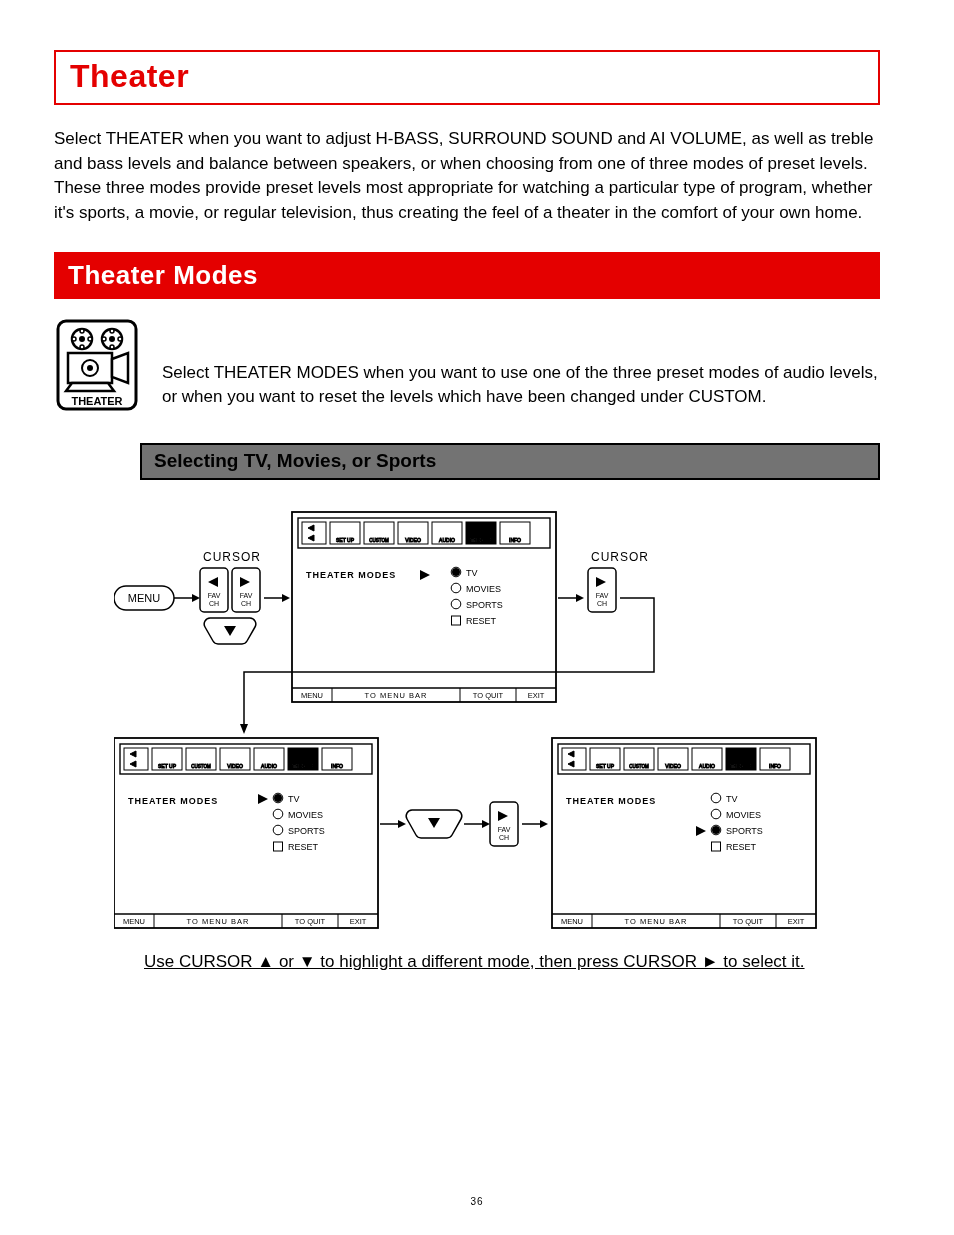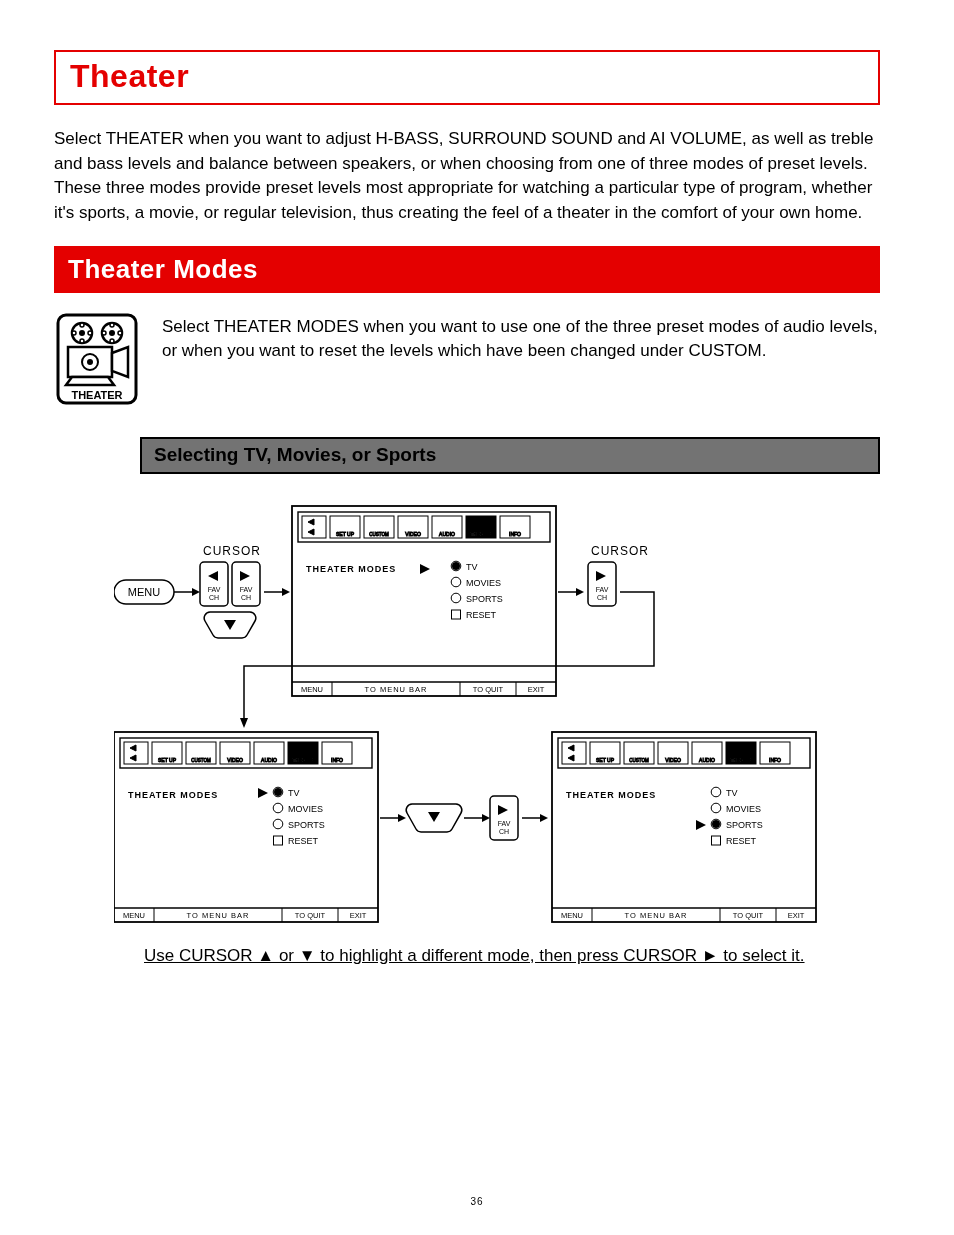"Select THEATER when you want" .intro { margin-bottom: 20px -> 26px }
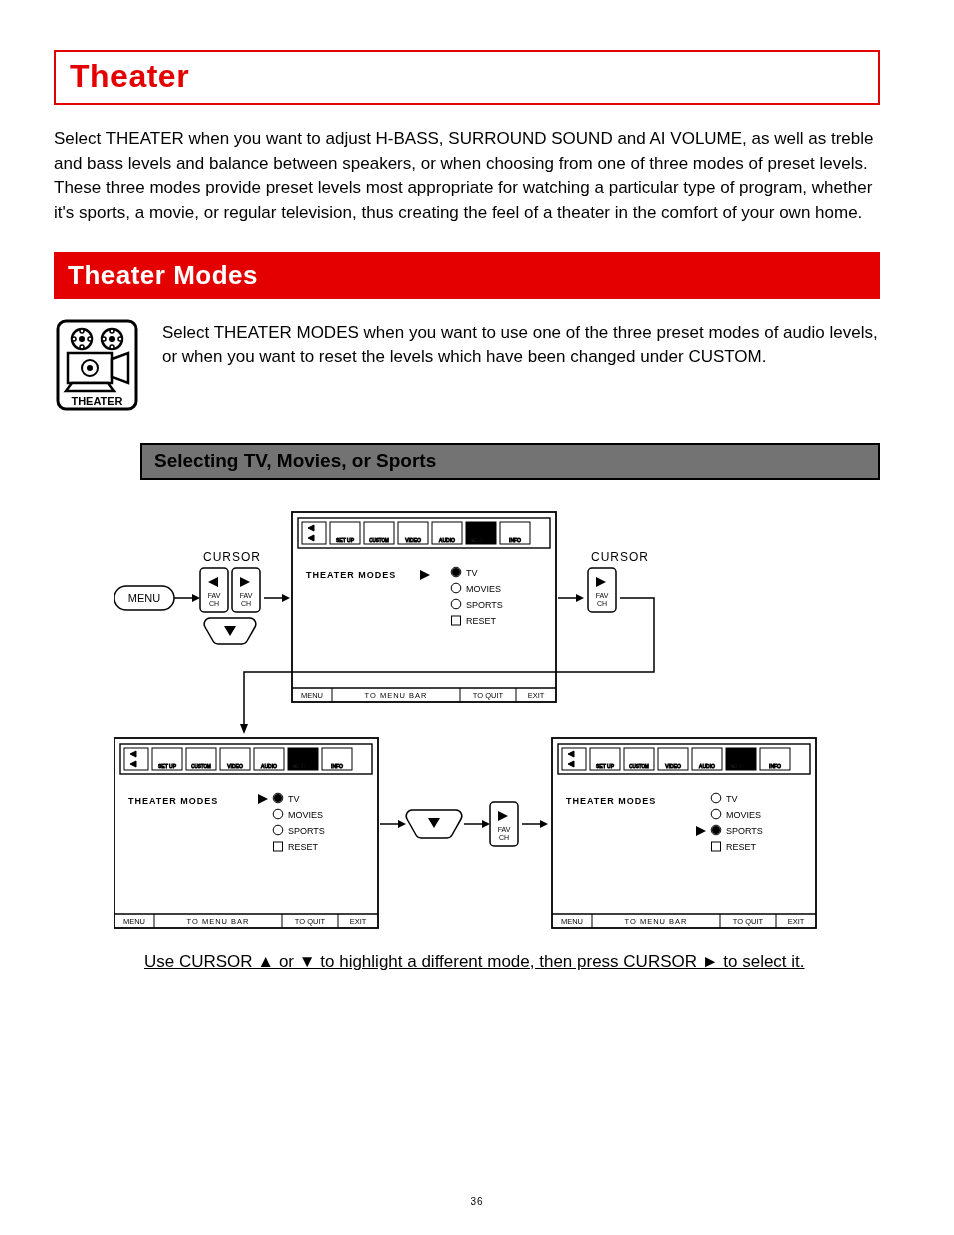"Select THEATER MODES when you" .theater-desc { margin-top: none -> 40px }
